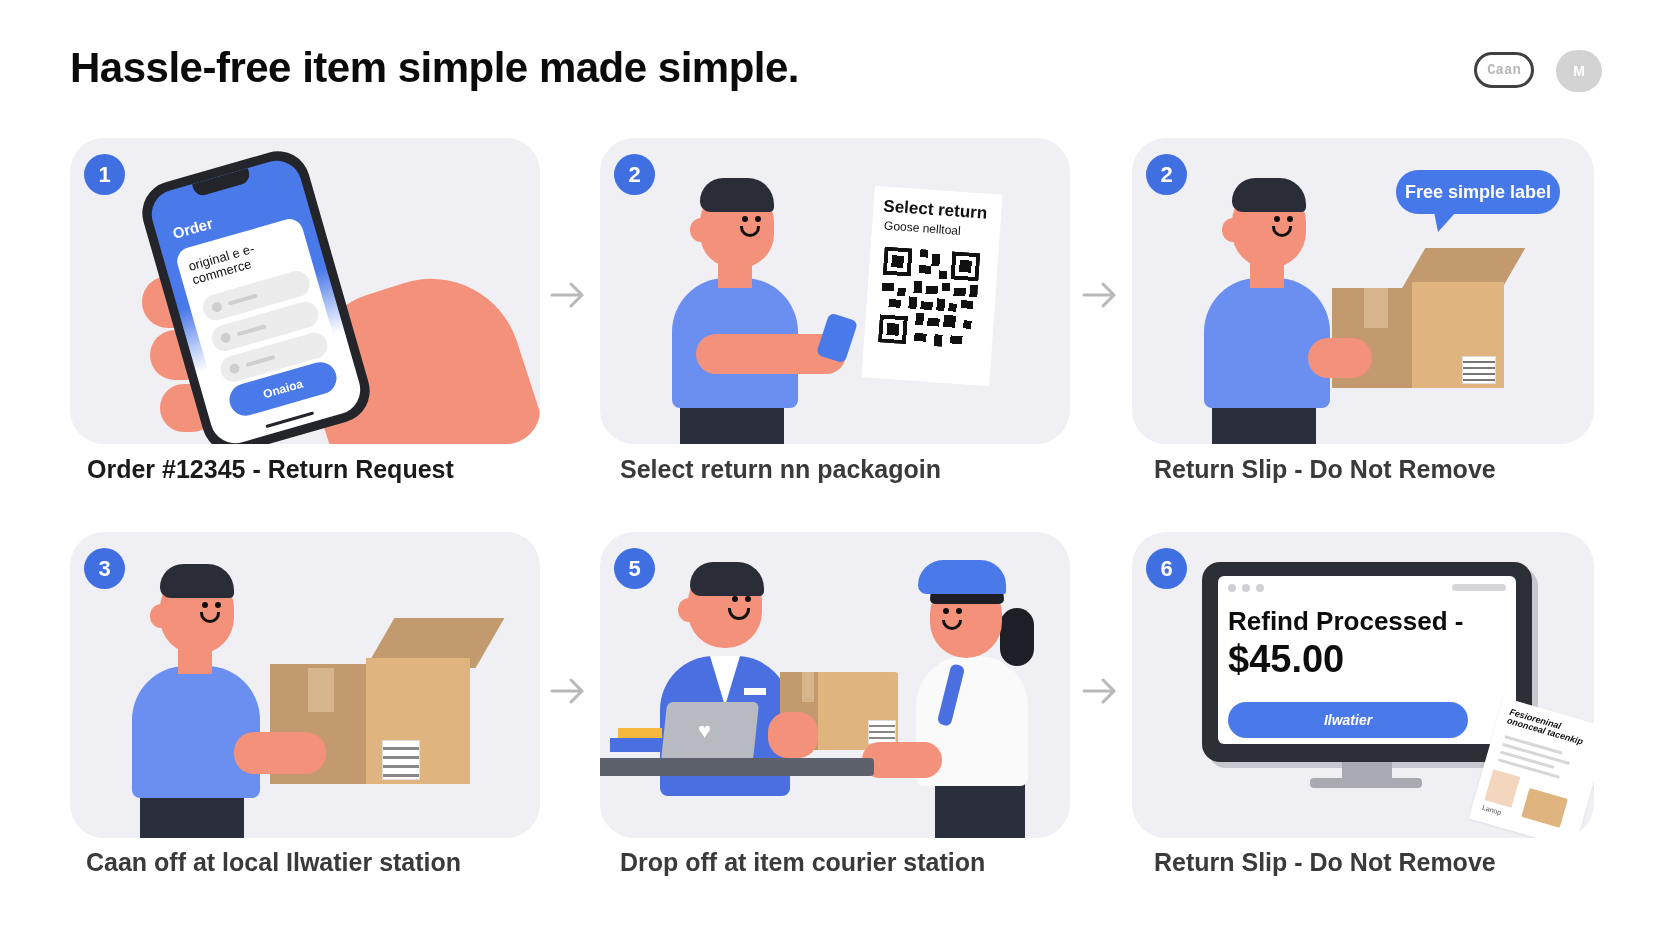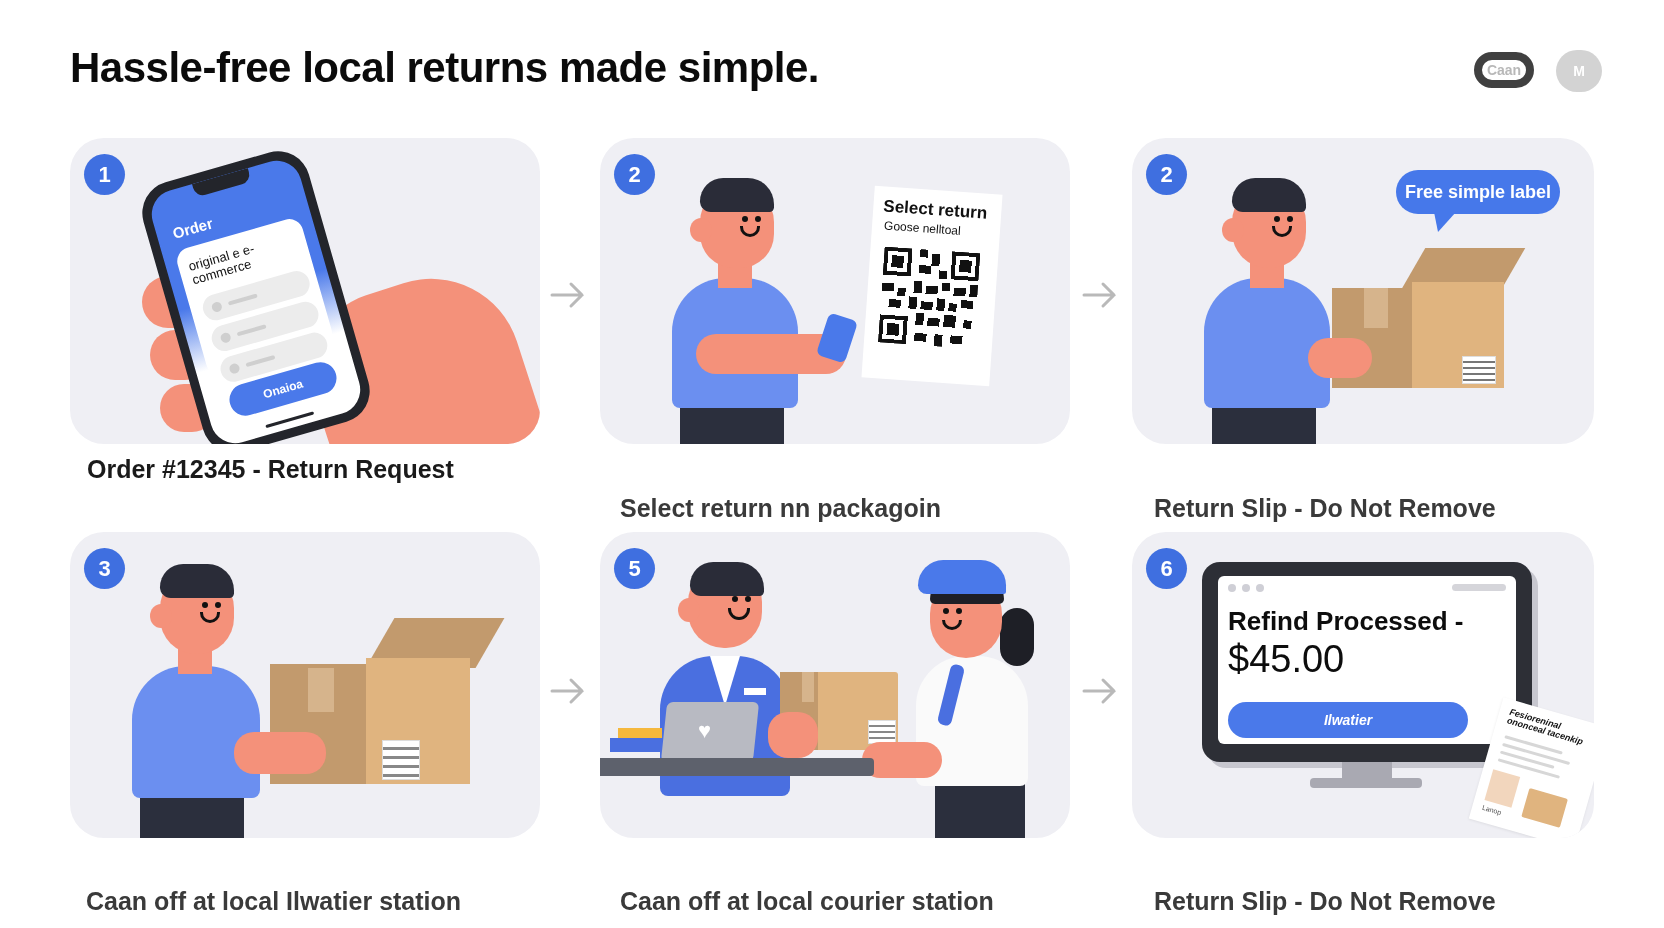"Hassle-free local returns made simple." h1.page-title { text: local returns -> item simple }
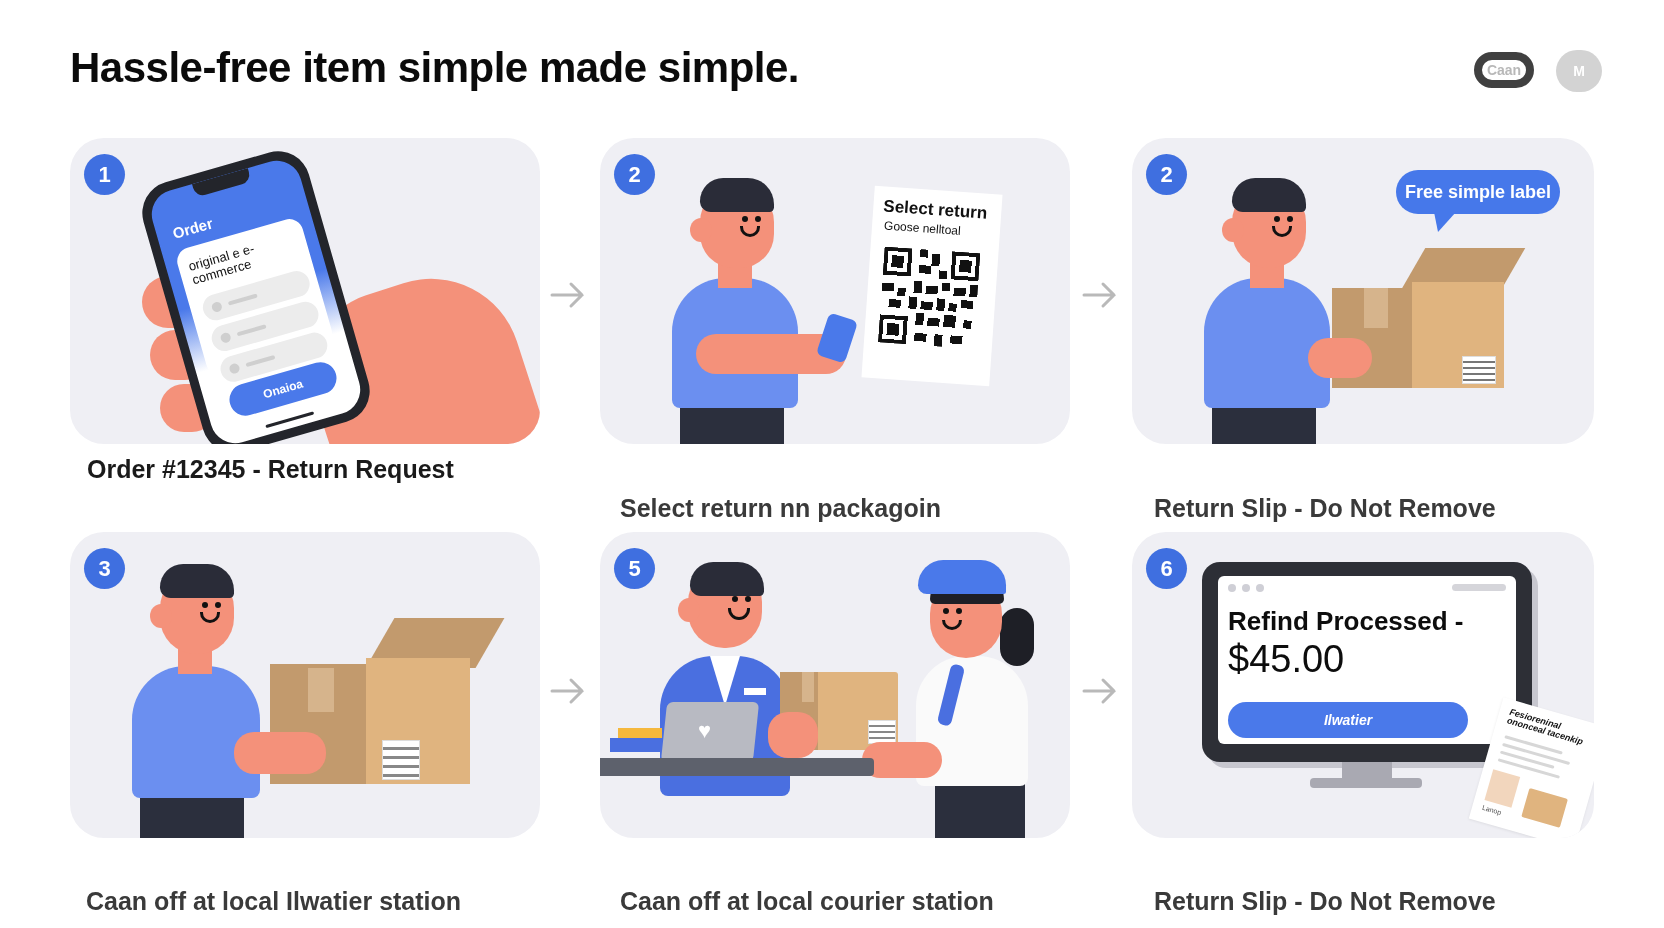"Caan" .top-pill { border: 8px solid #404040 -> 3px solid #404040; font-family: none -> Liberation Mono, monospace }
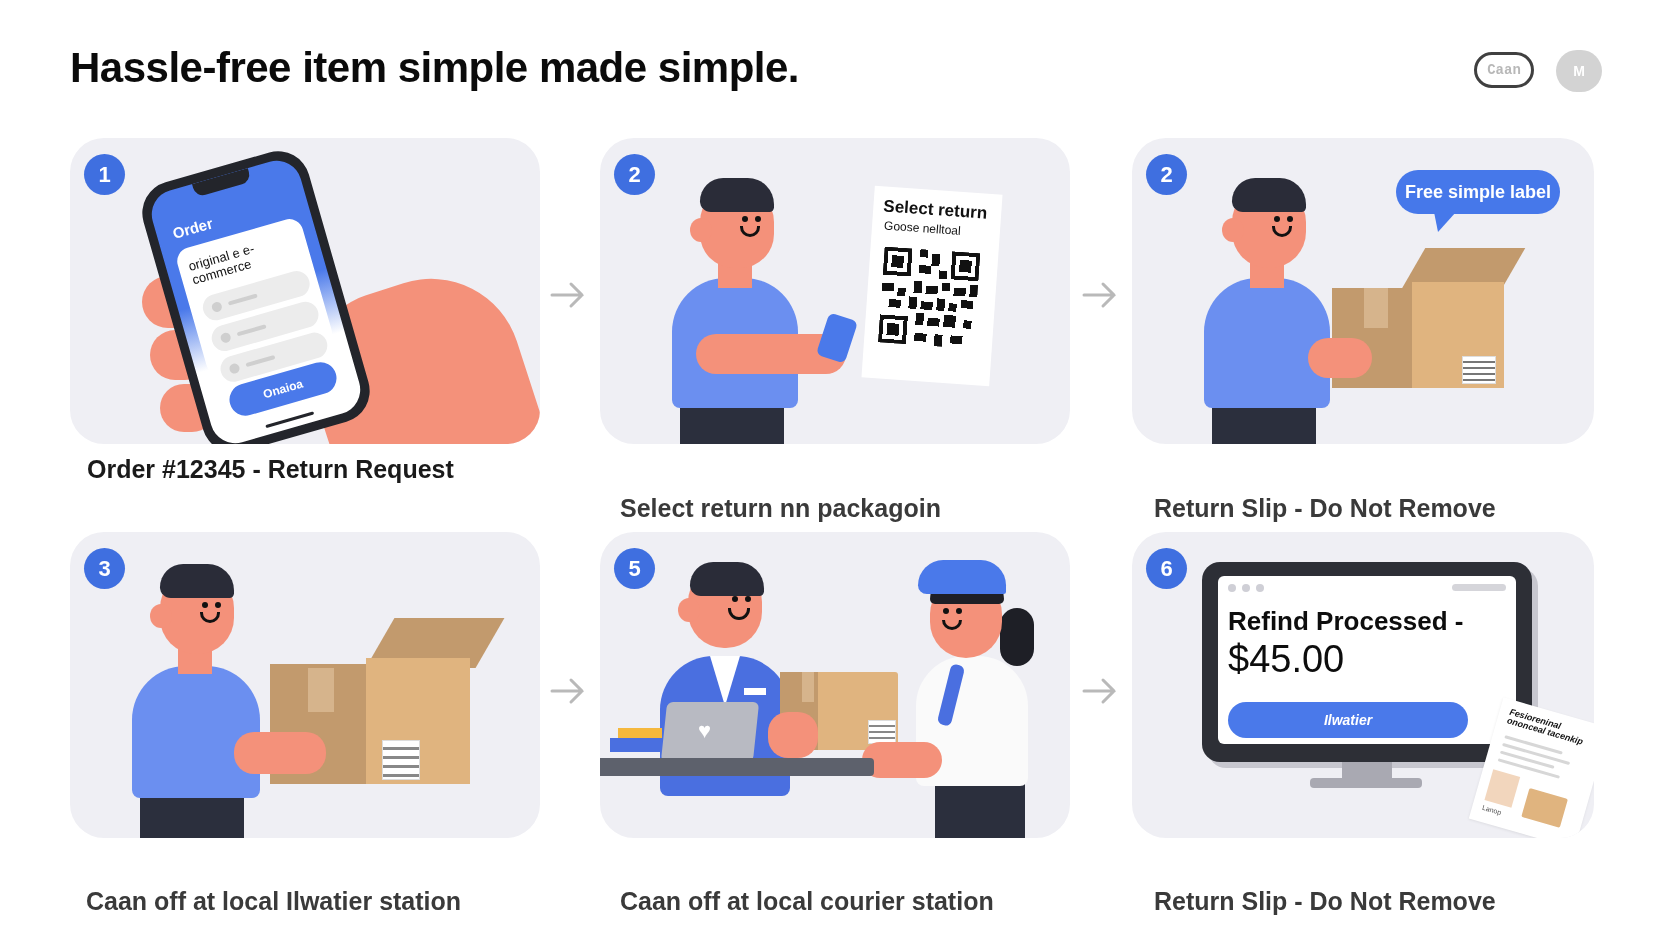"Select return nn packagoin" .caption.grey { margin-top: 39px -> none }
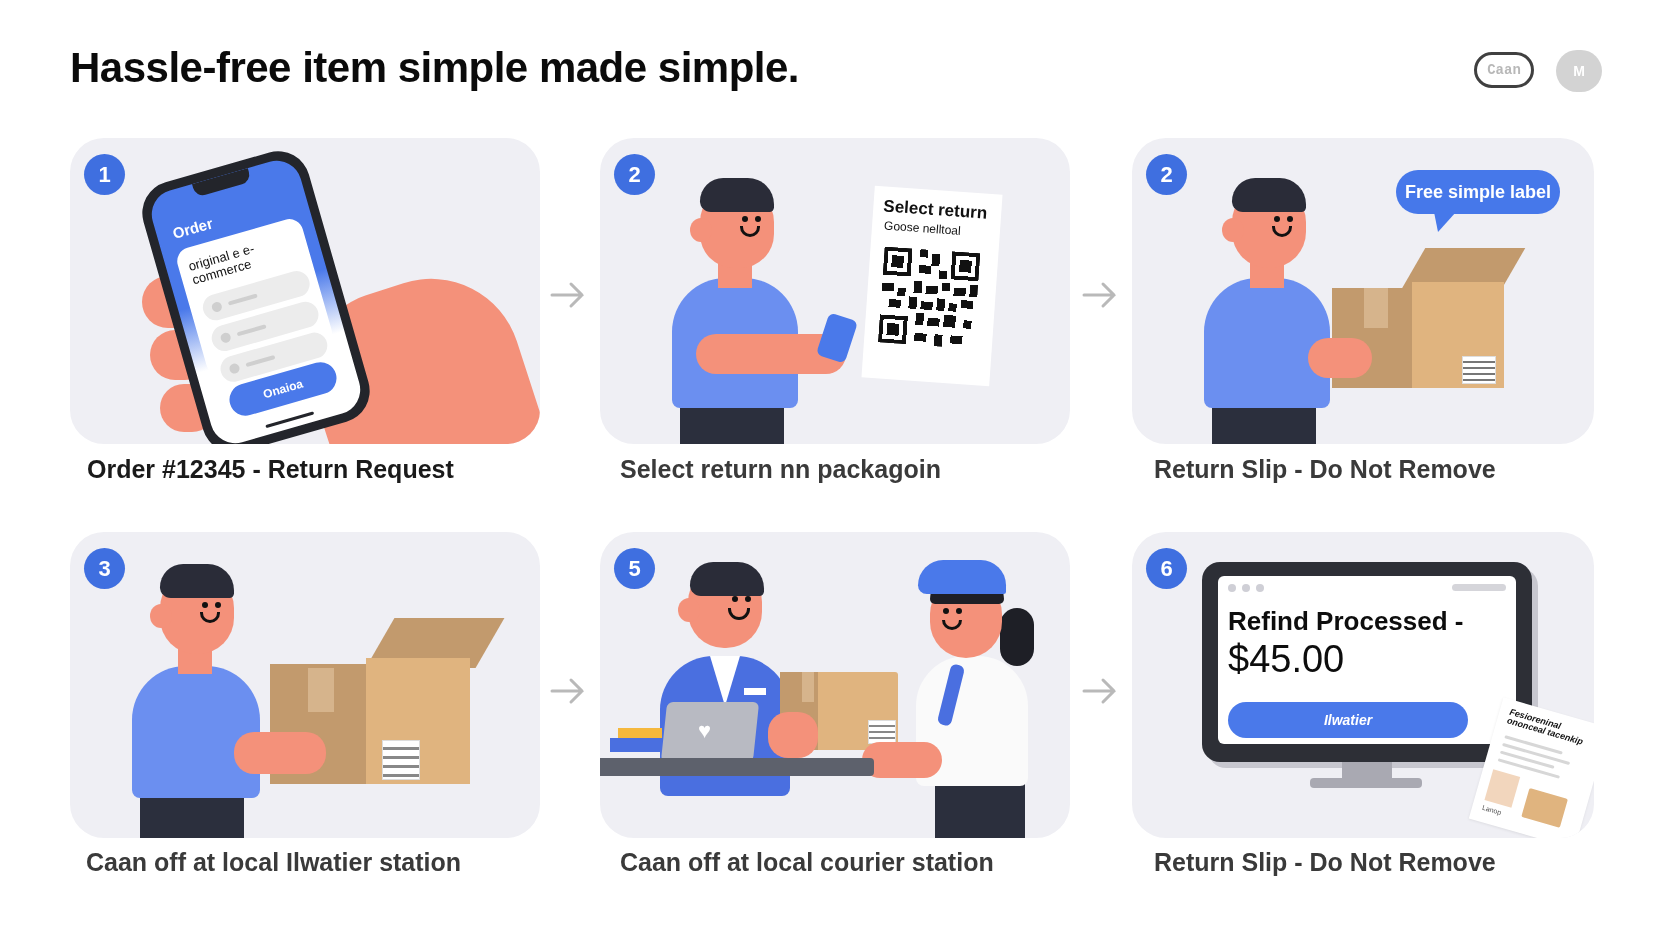"$45.00" .mon-amount { font-weight: 400 -> 700 }
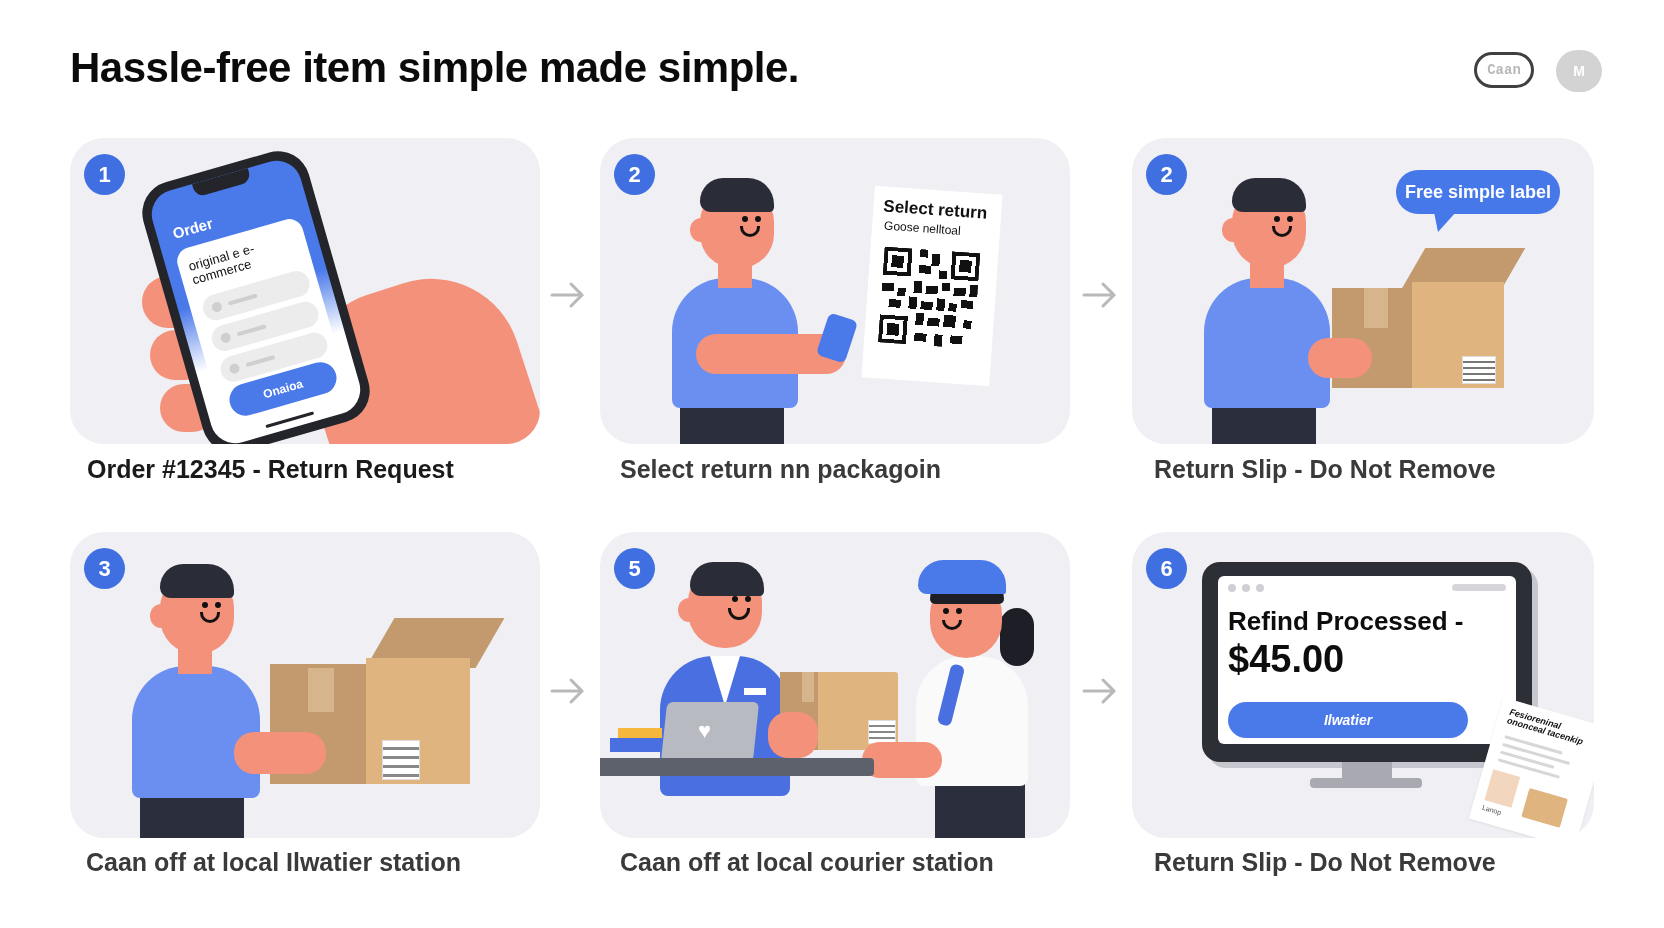"Caan off at local courier" div.caption { text: Caan off at local -> Drop off at item }
